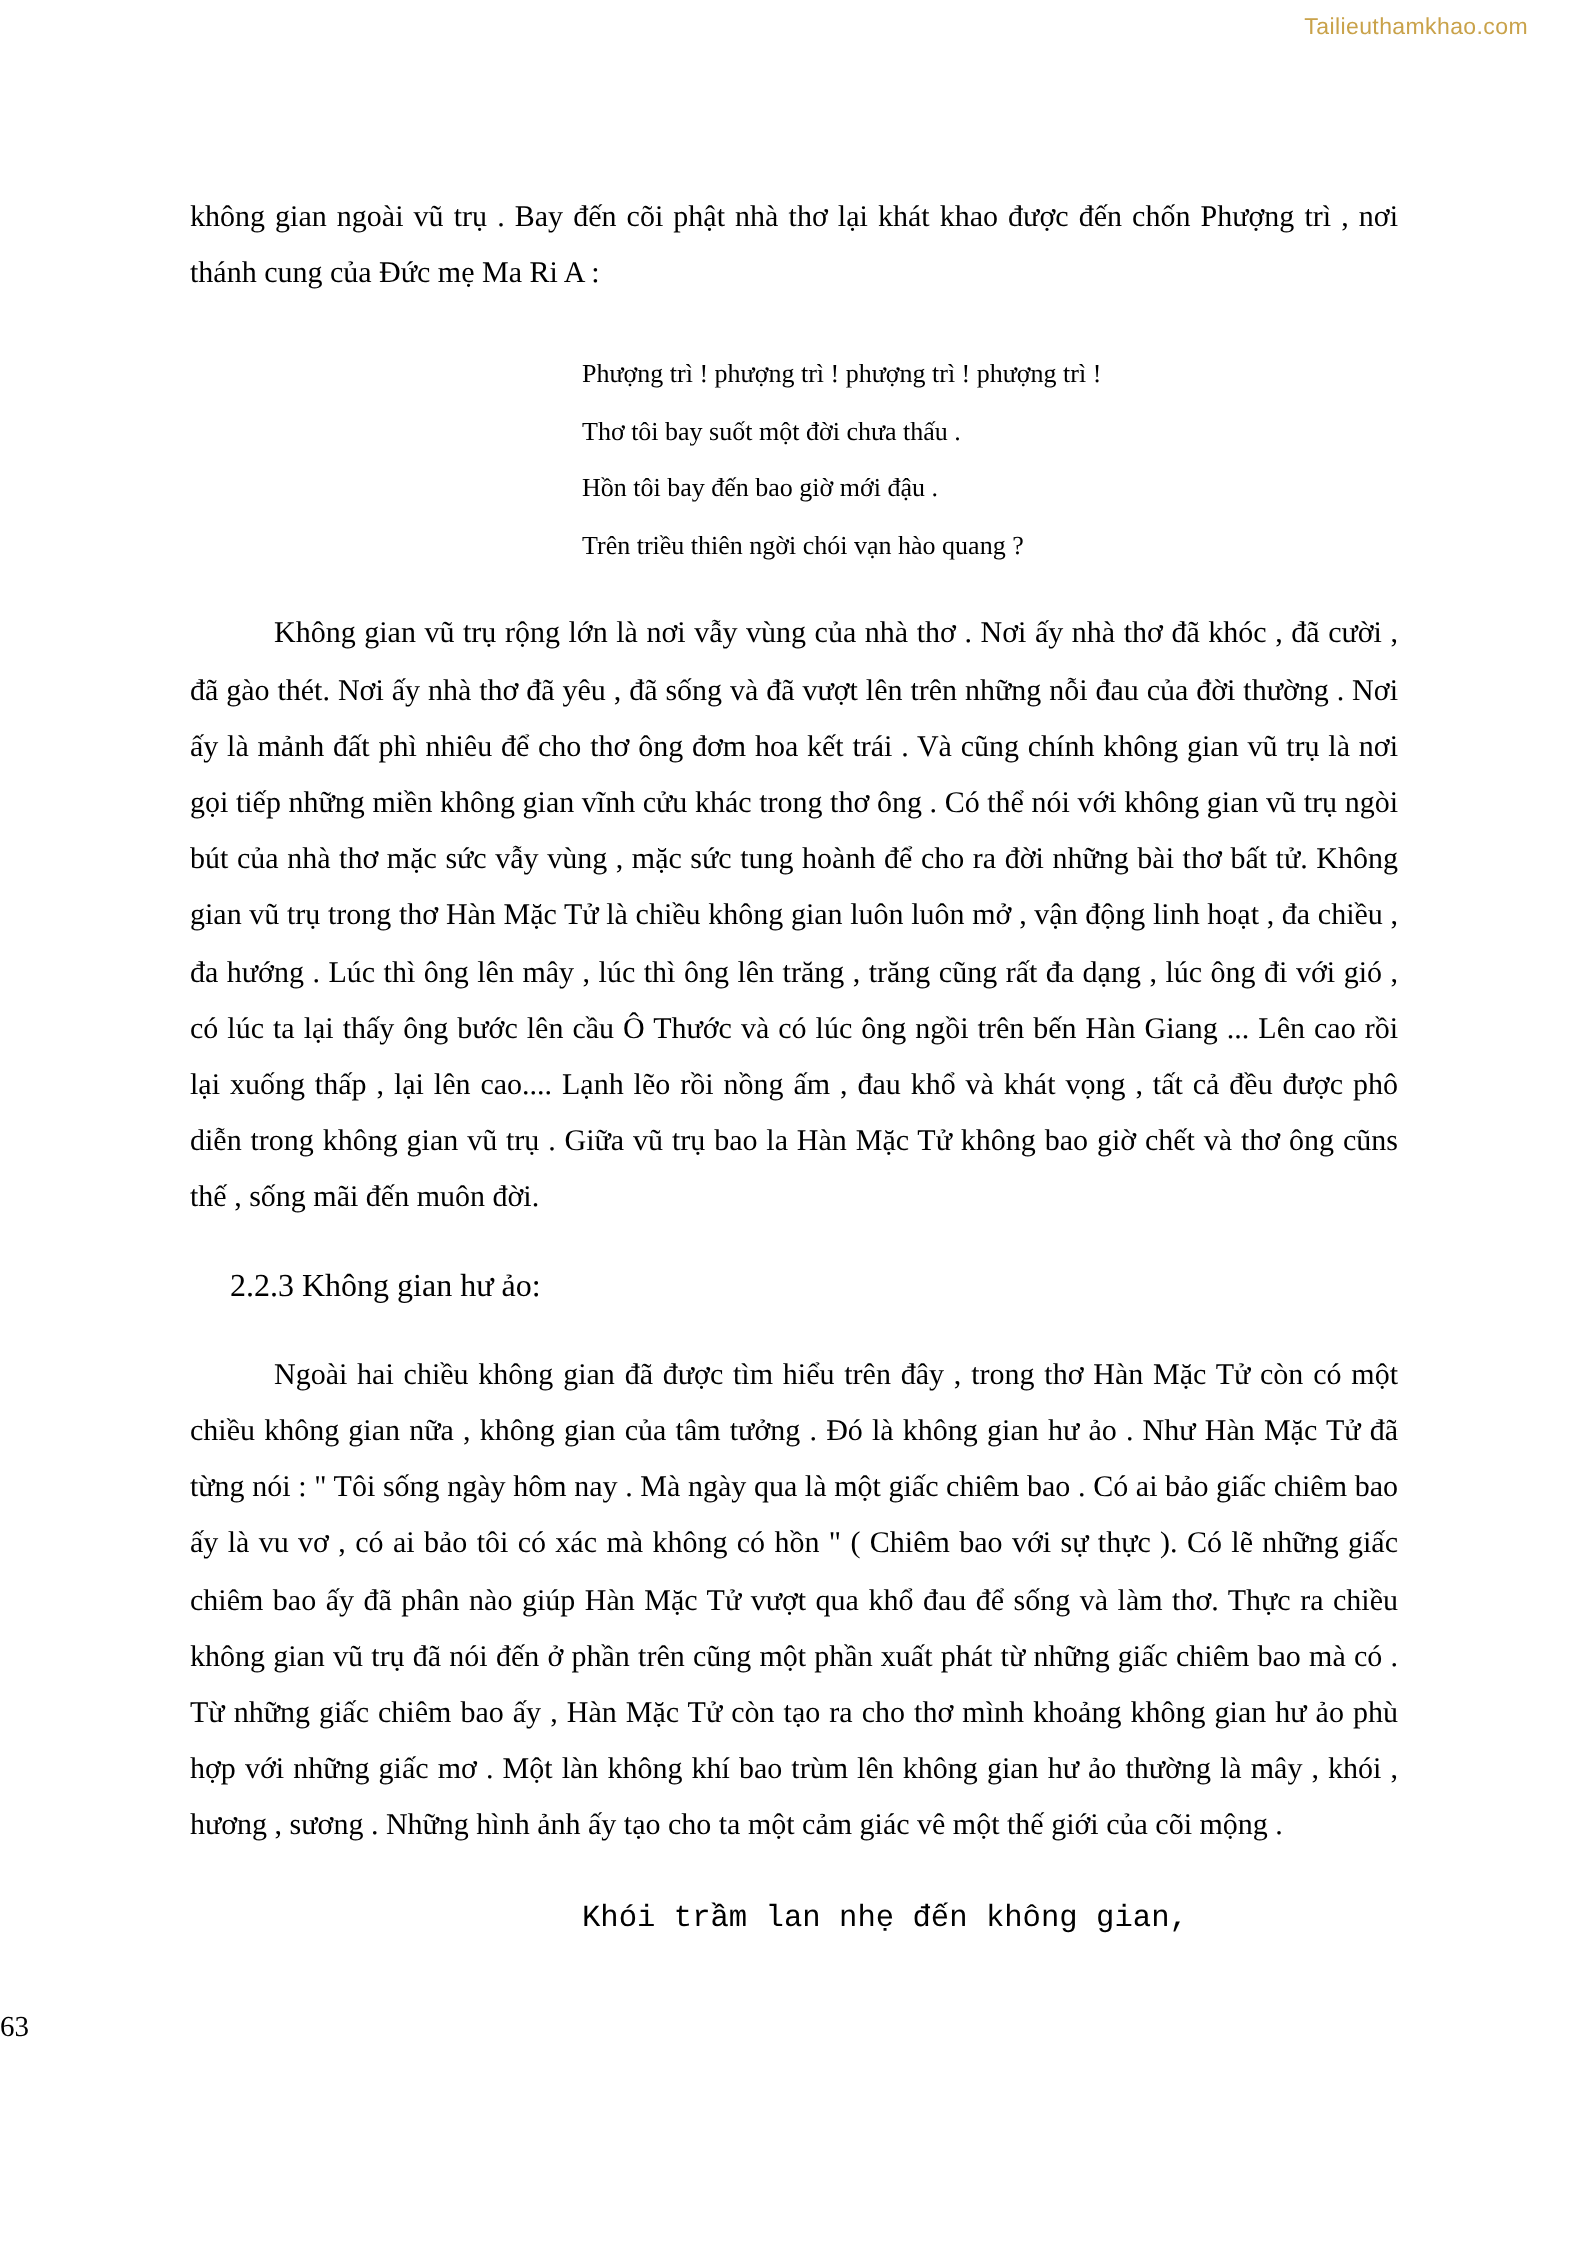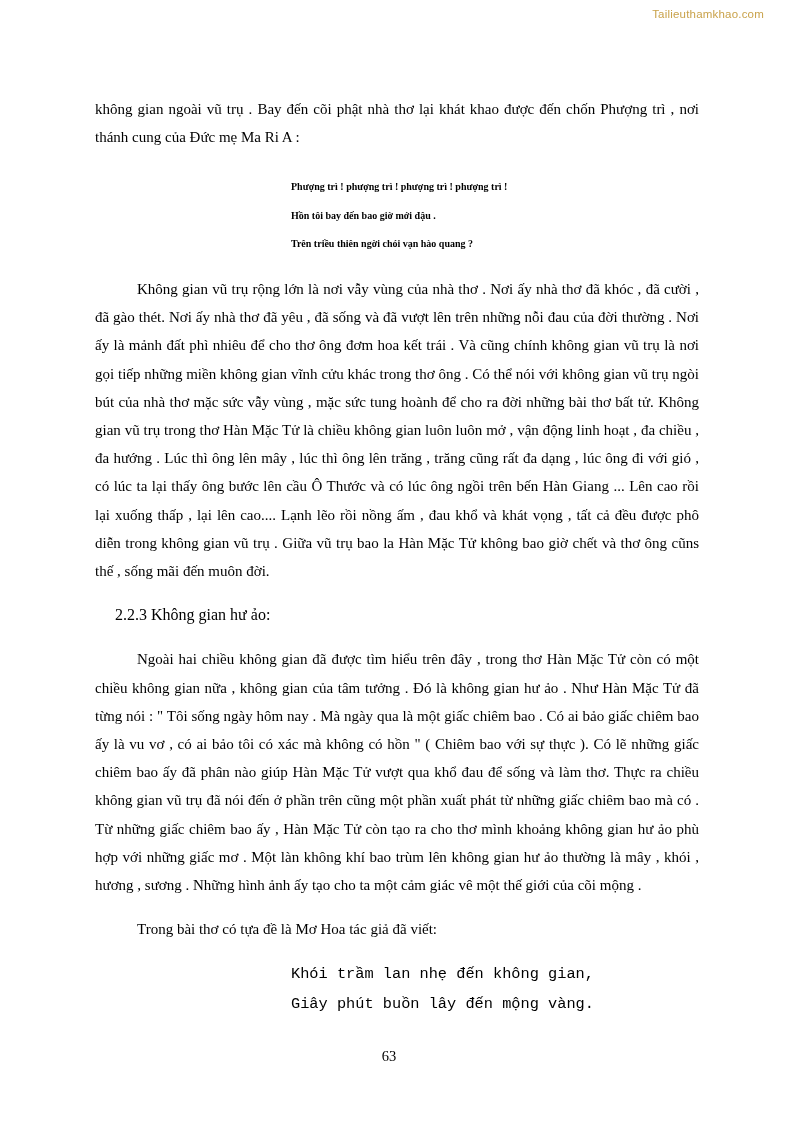"Phượng trì ! phượng trì" .verse-block .line { font-size: 10px -> 13px; font-weight: bold -> normal }
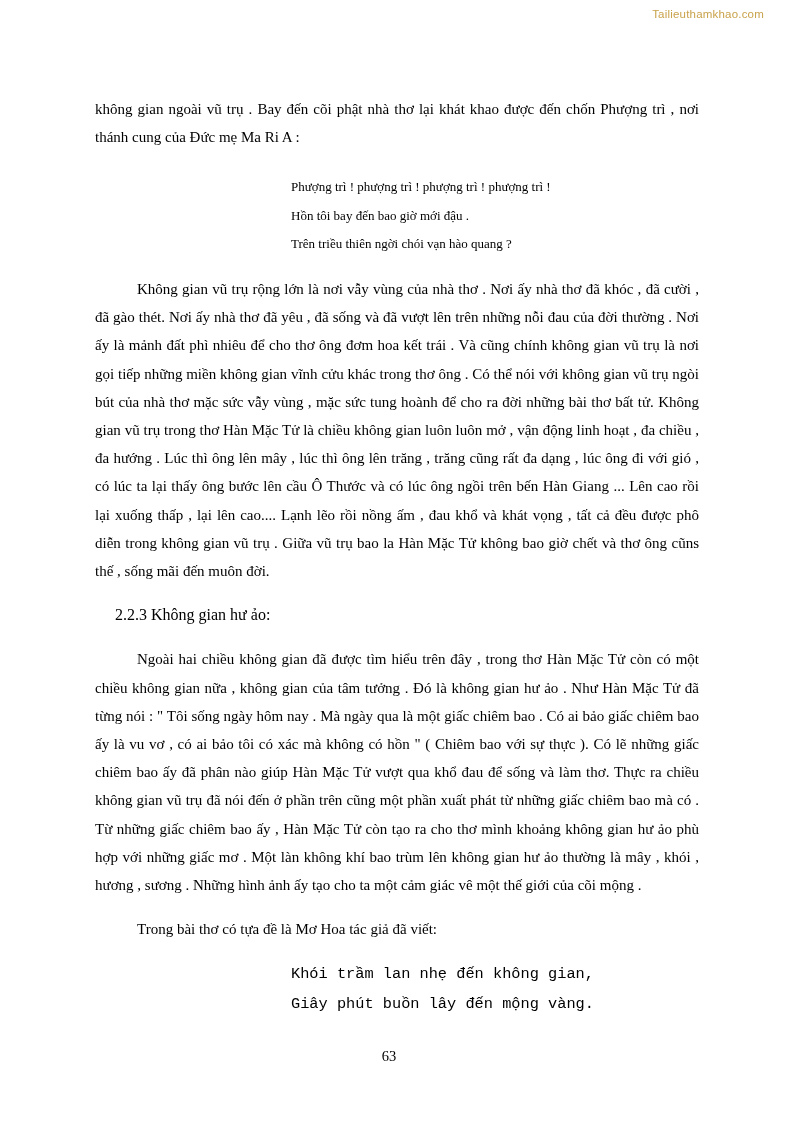"Thơ tôi bay suốt một" div.line { html: none -> <div>Thơ tôi bay suốt một đời chưa thấu .</div> }
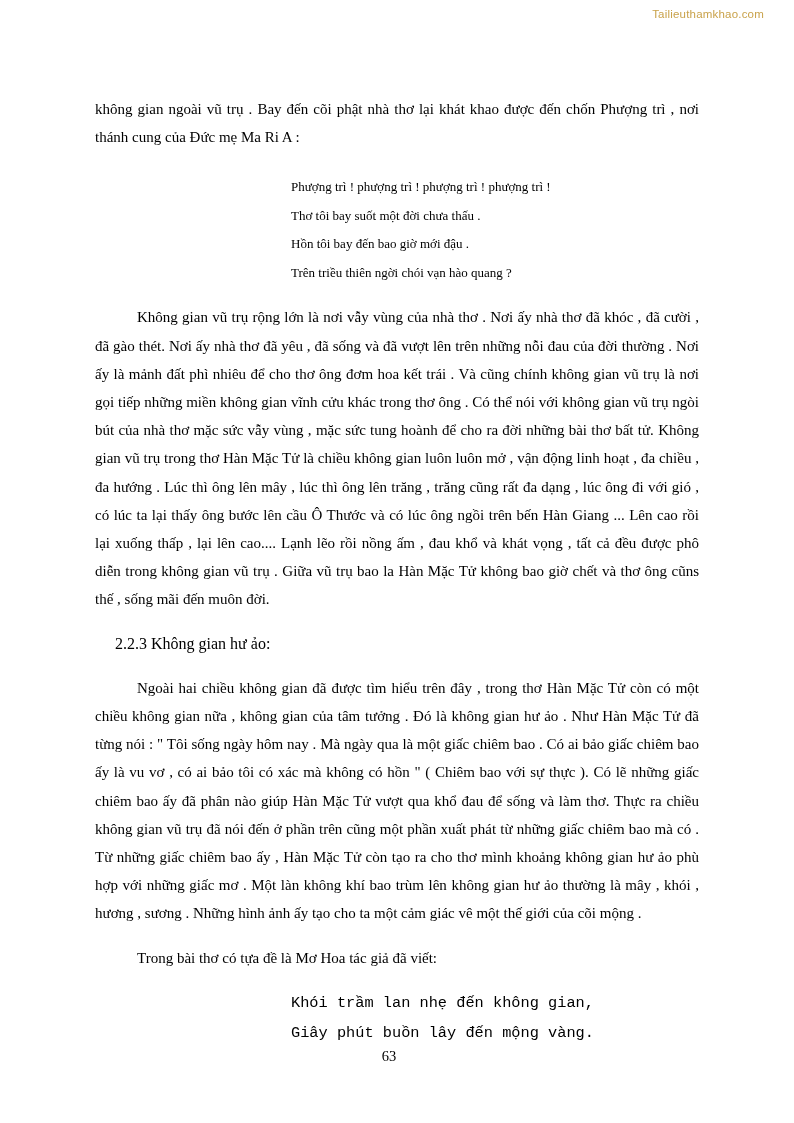"Trong bài thơ có tựa" p.indent { html: <p>Trong bài thơ có tựa đề là Mơ Hoa tác giả đã viết:</p> -> none }
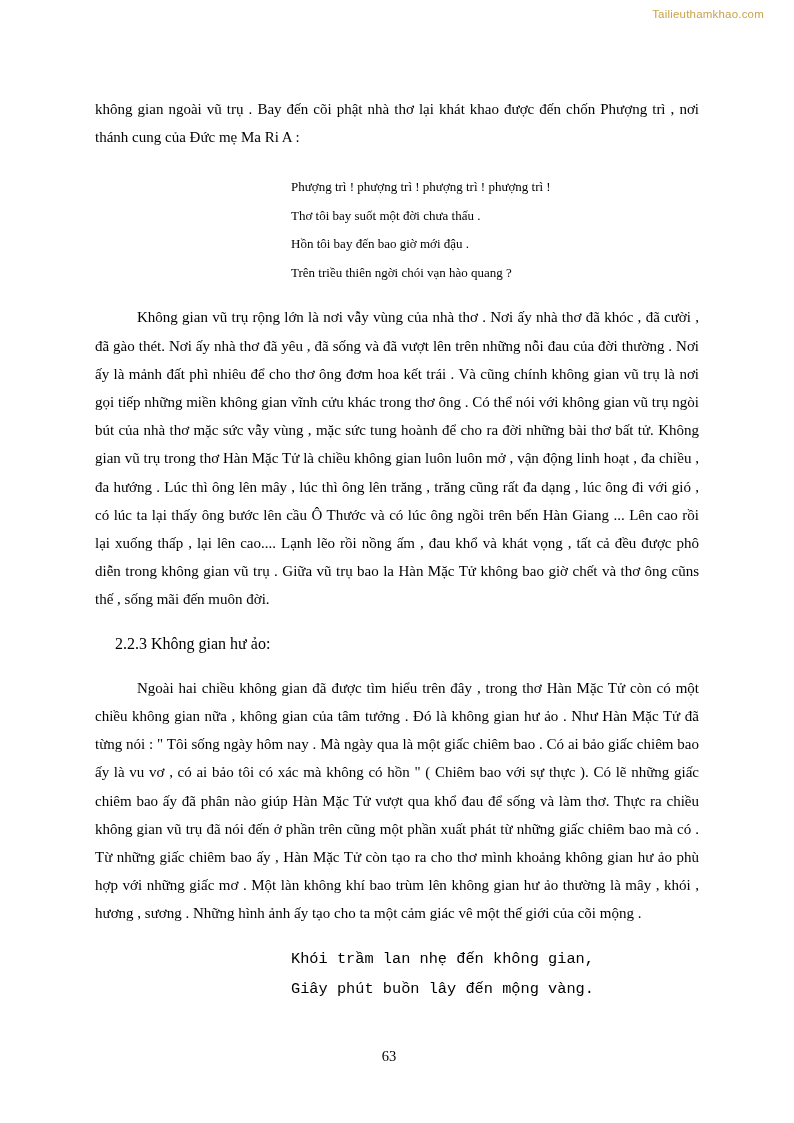"Giây phút buồn lây đến" div.line { html: <div>Giây phút buồn lây đến mộng vàng.</div> -> none }
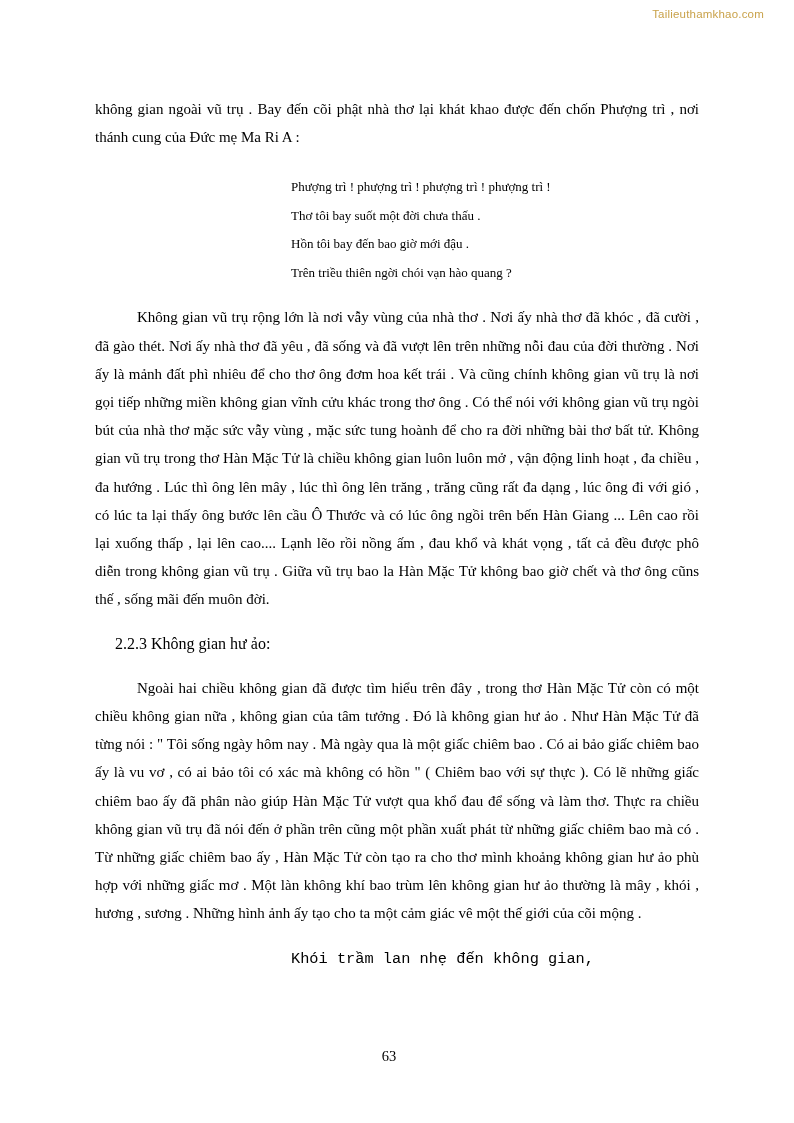"63" .page-number { text-align: center -> none; top: 1048px -> 1006px }
